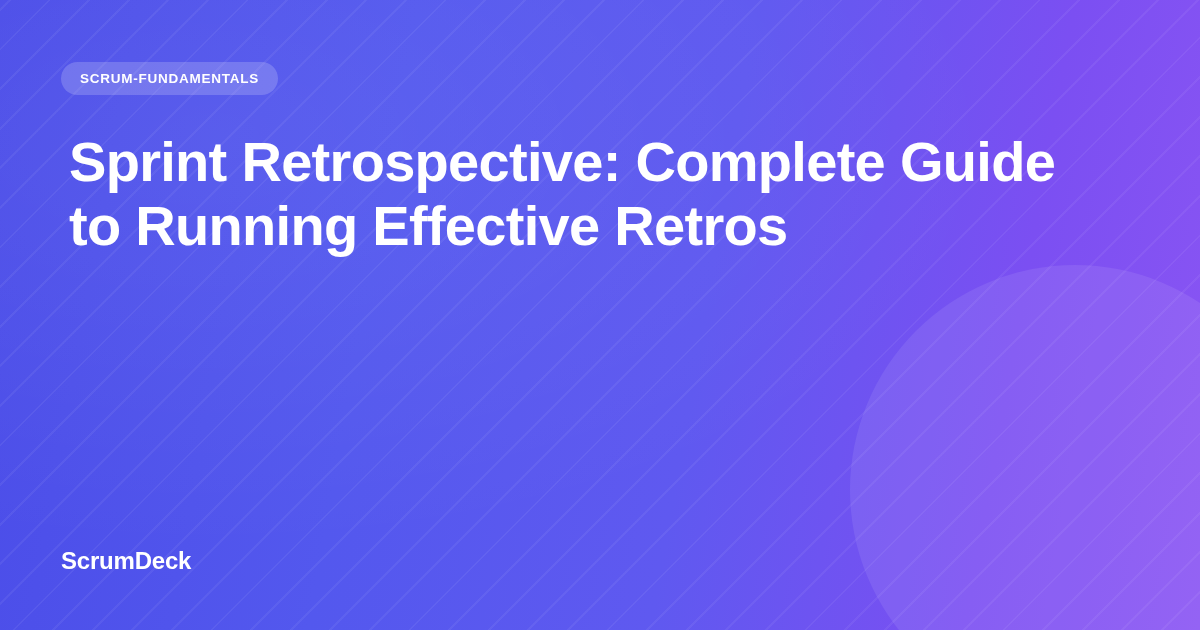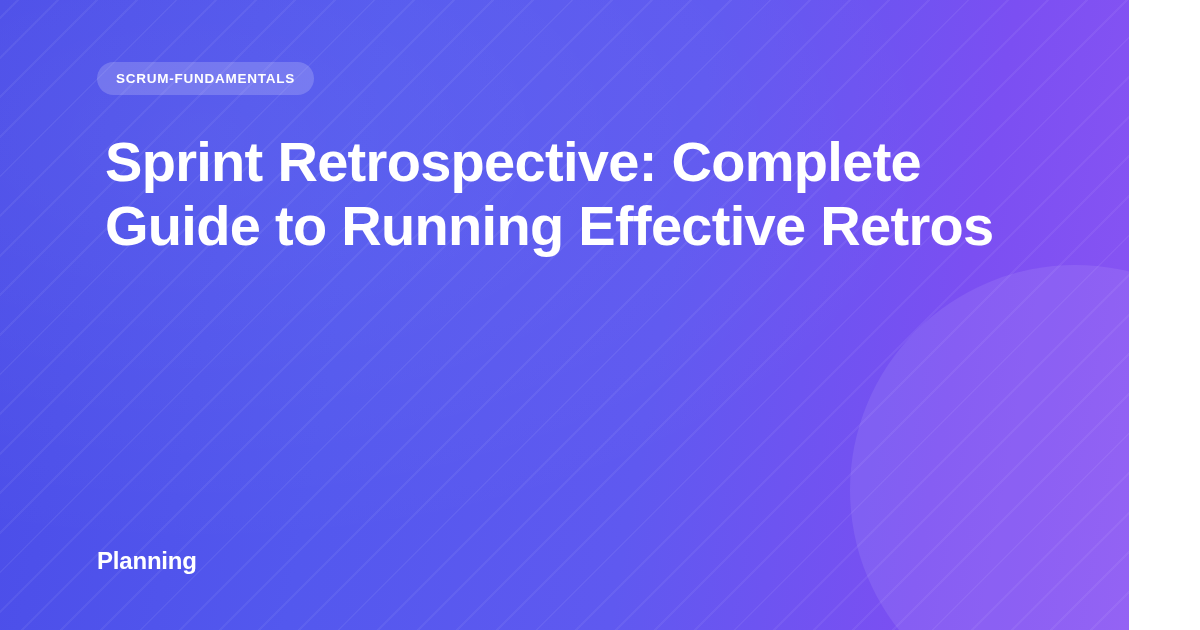"SCRUM-FUNDAMENTALS" #og-card { padding-left: 36px -> none; width: 1093px -> 1200px }
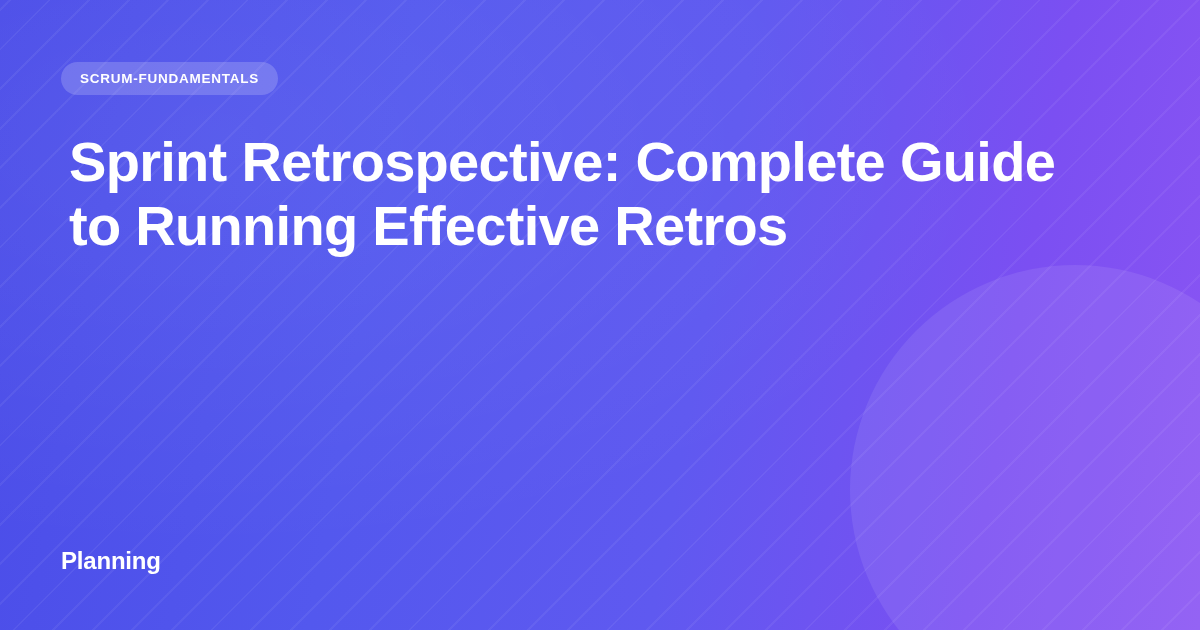"Planning" div.brand-name { text: Planning -> ScrumDeck }
